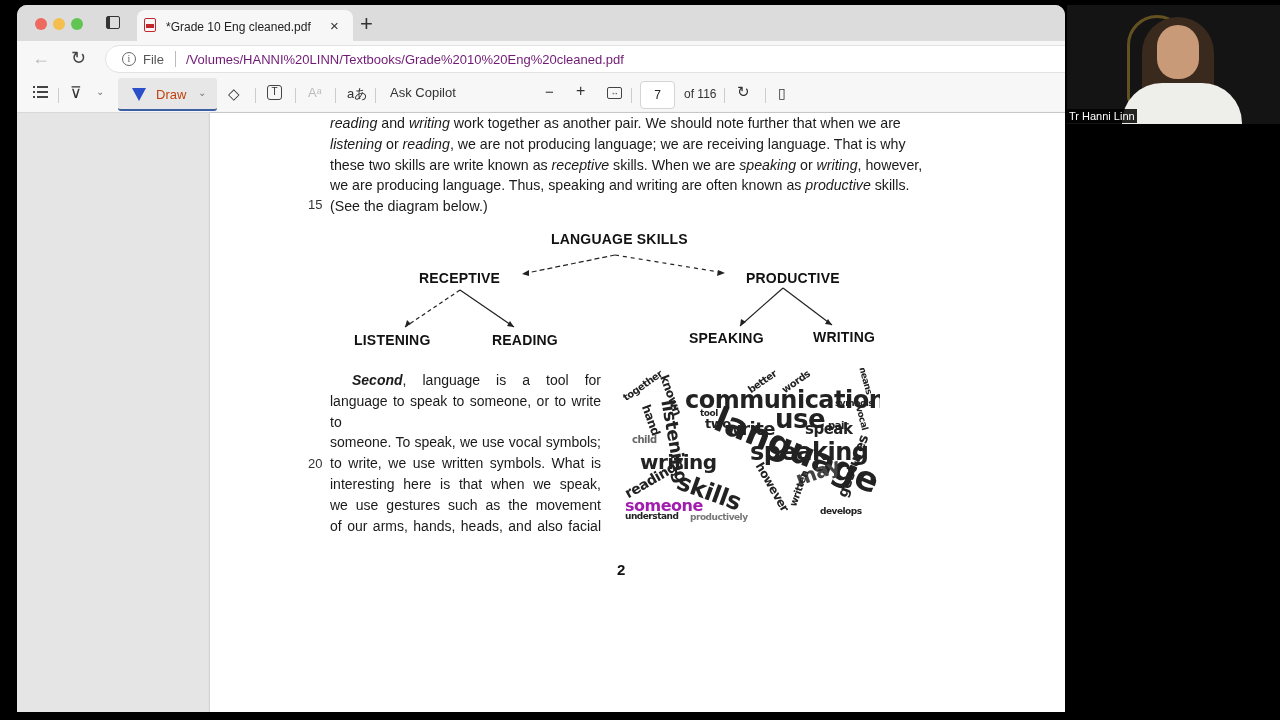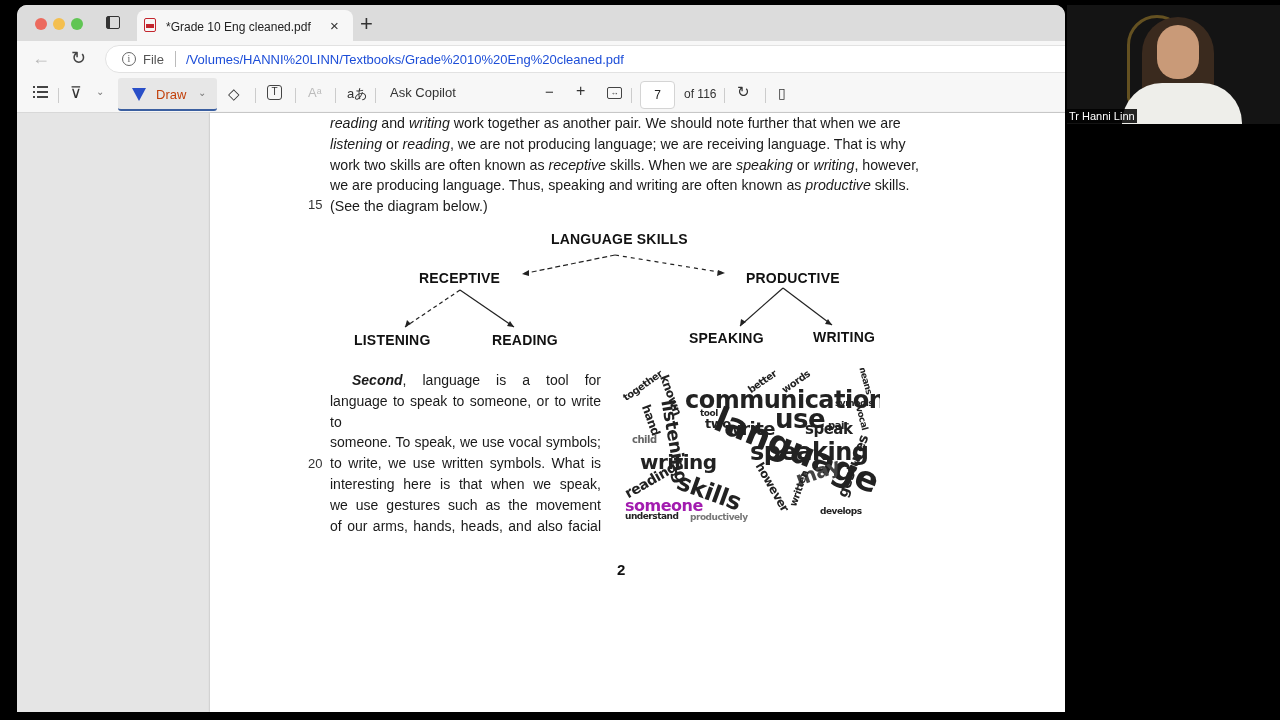"/Volumes/HANNI%20LINN/Textbooks/Grade%20" .addr-url { color: #1d4ed8 -> #701a75 }
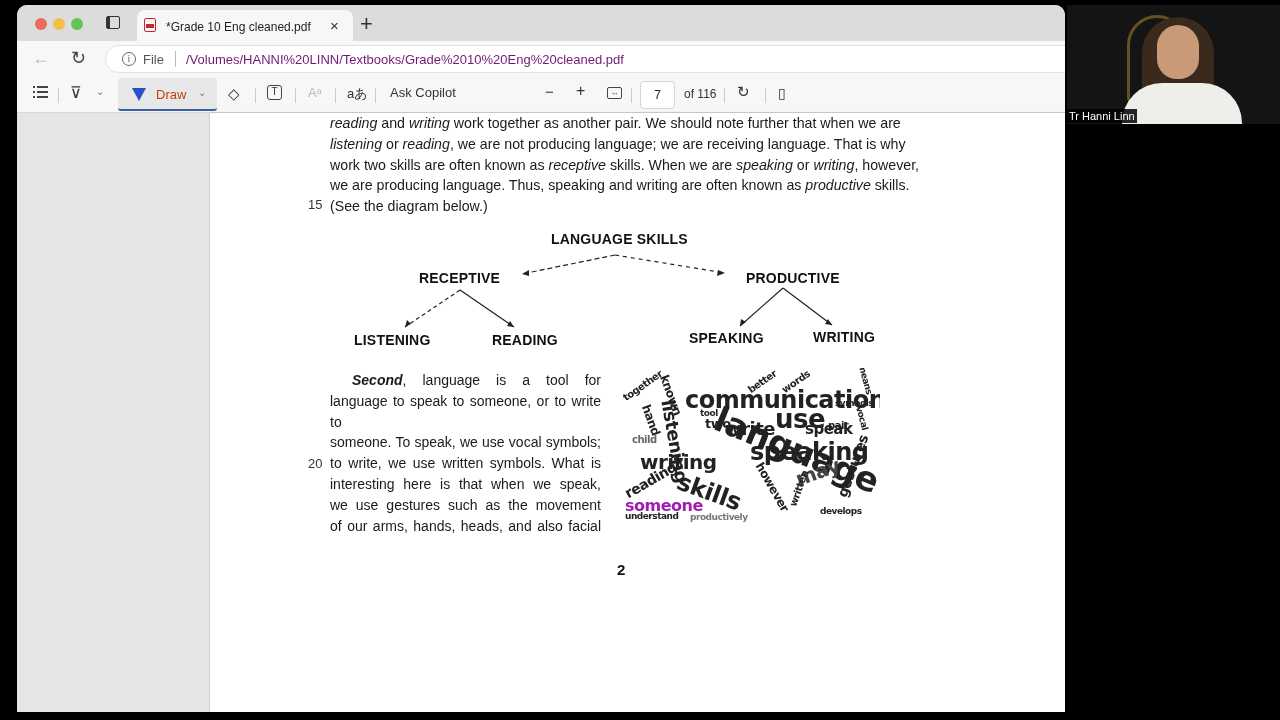"work two skills are often" b { text: work two skills are often -> these two skills are write }
